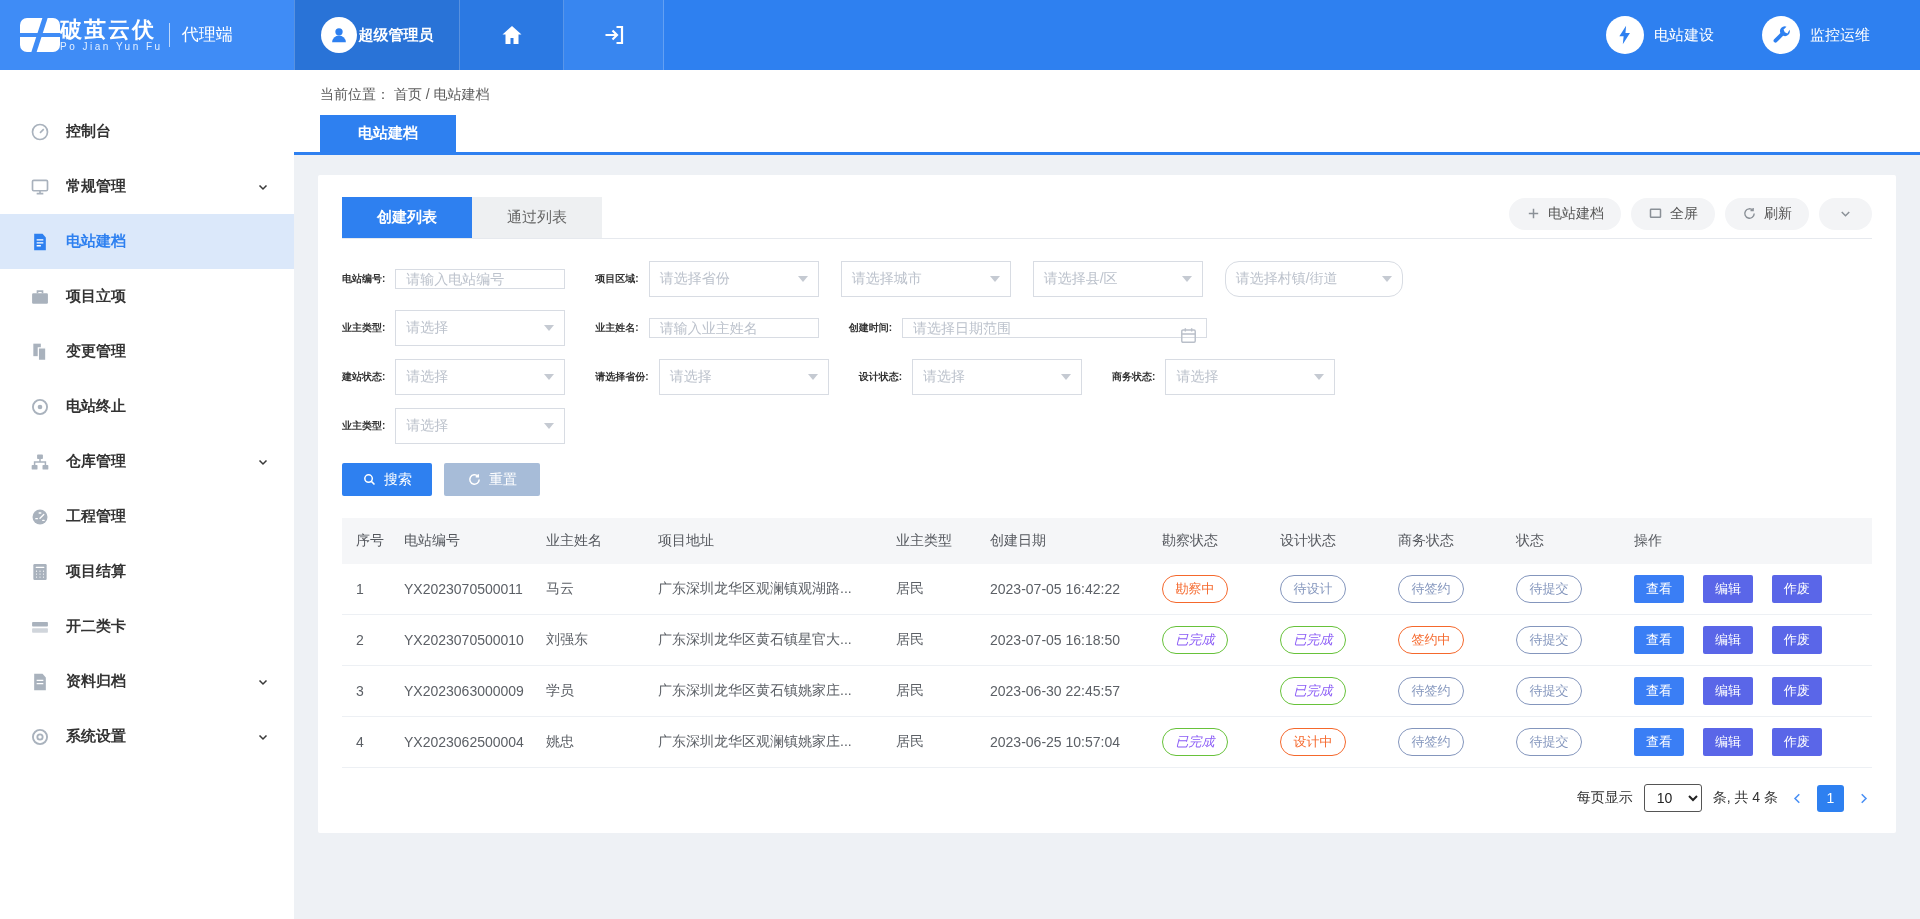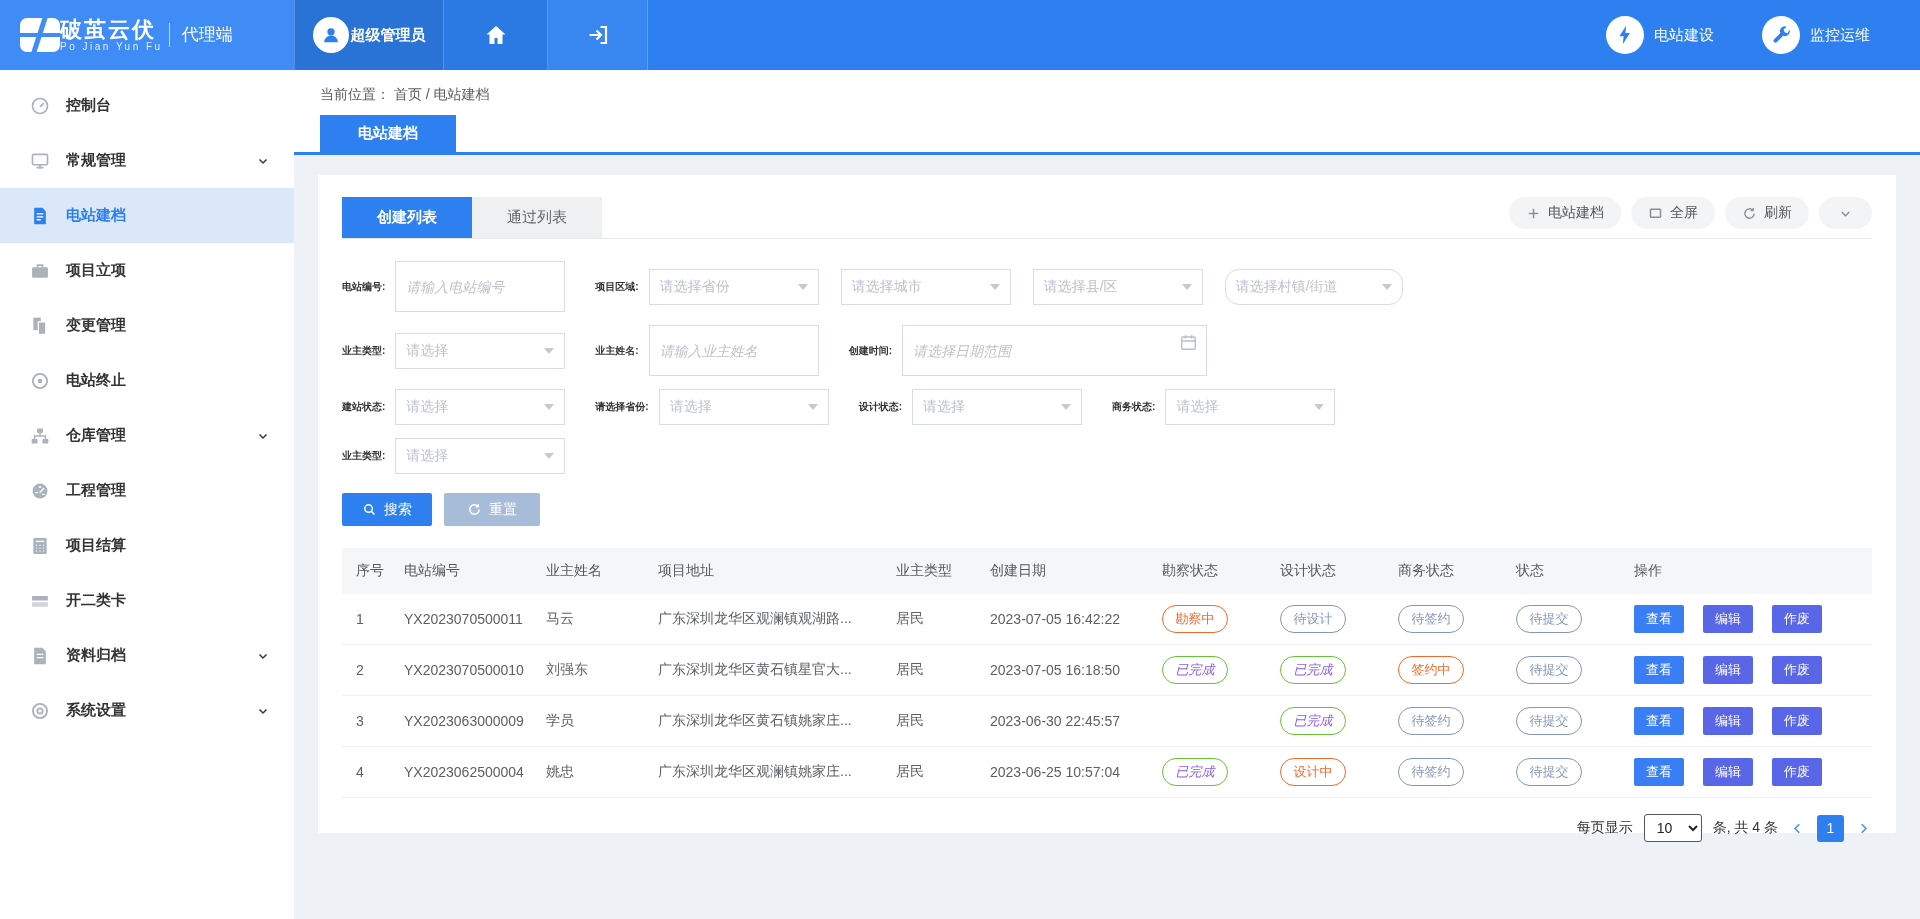"超级管理员" .user-block { width: 150px -> 166px }
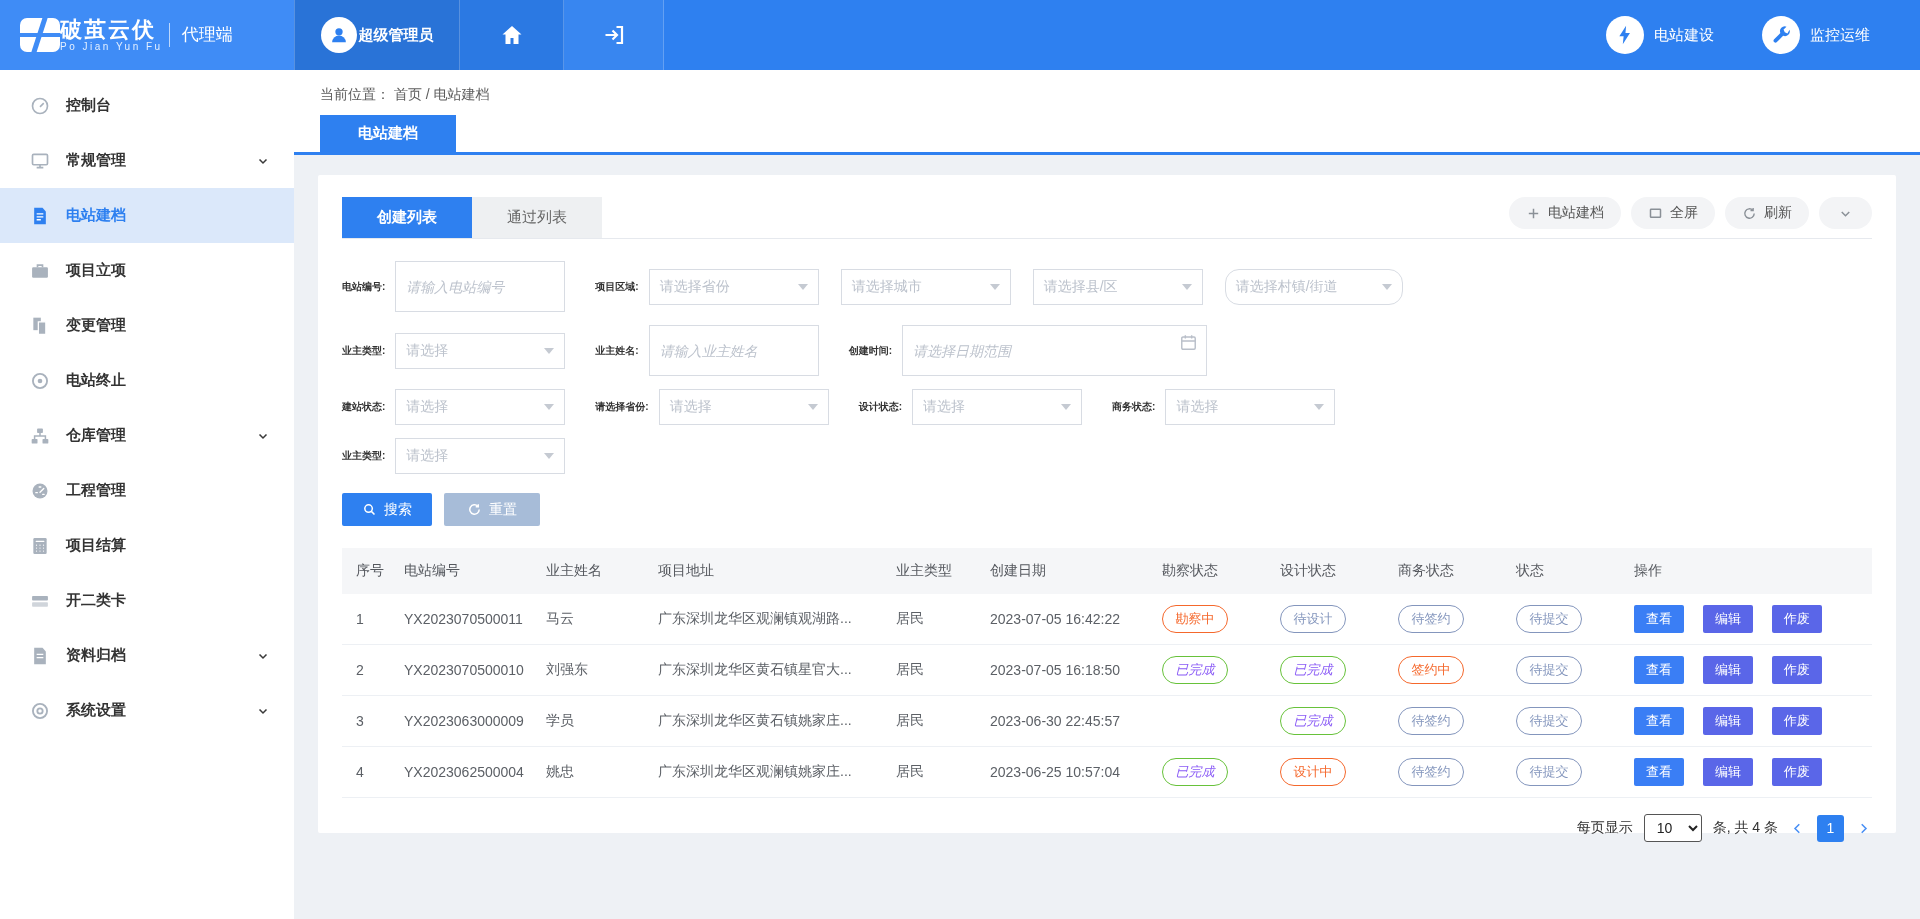"控制台" .sidebar { padding-top: 8px -> 34px }
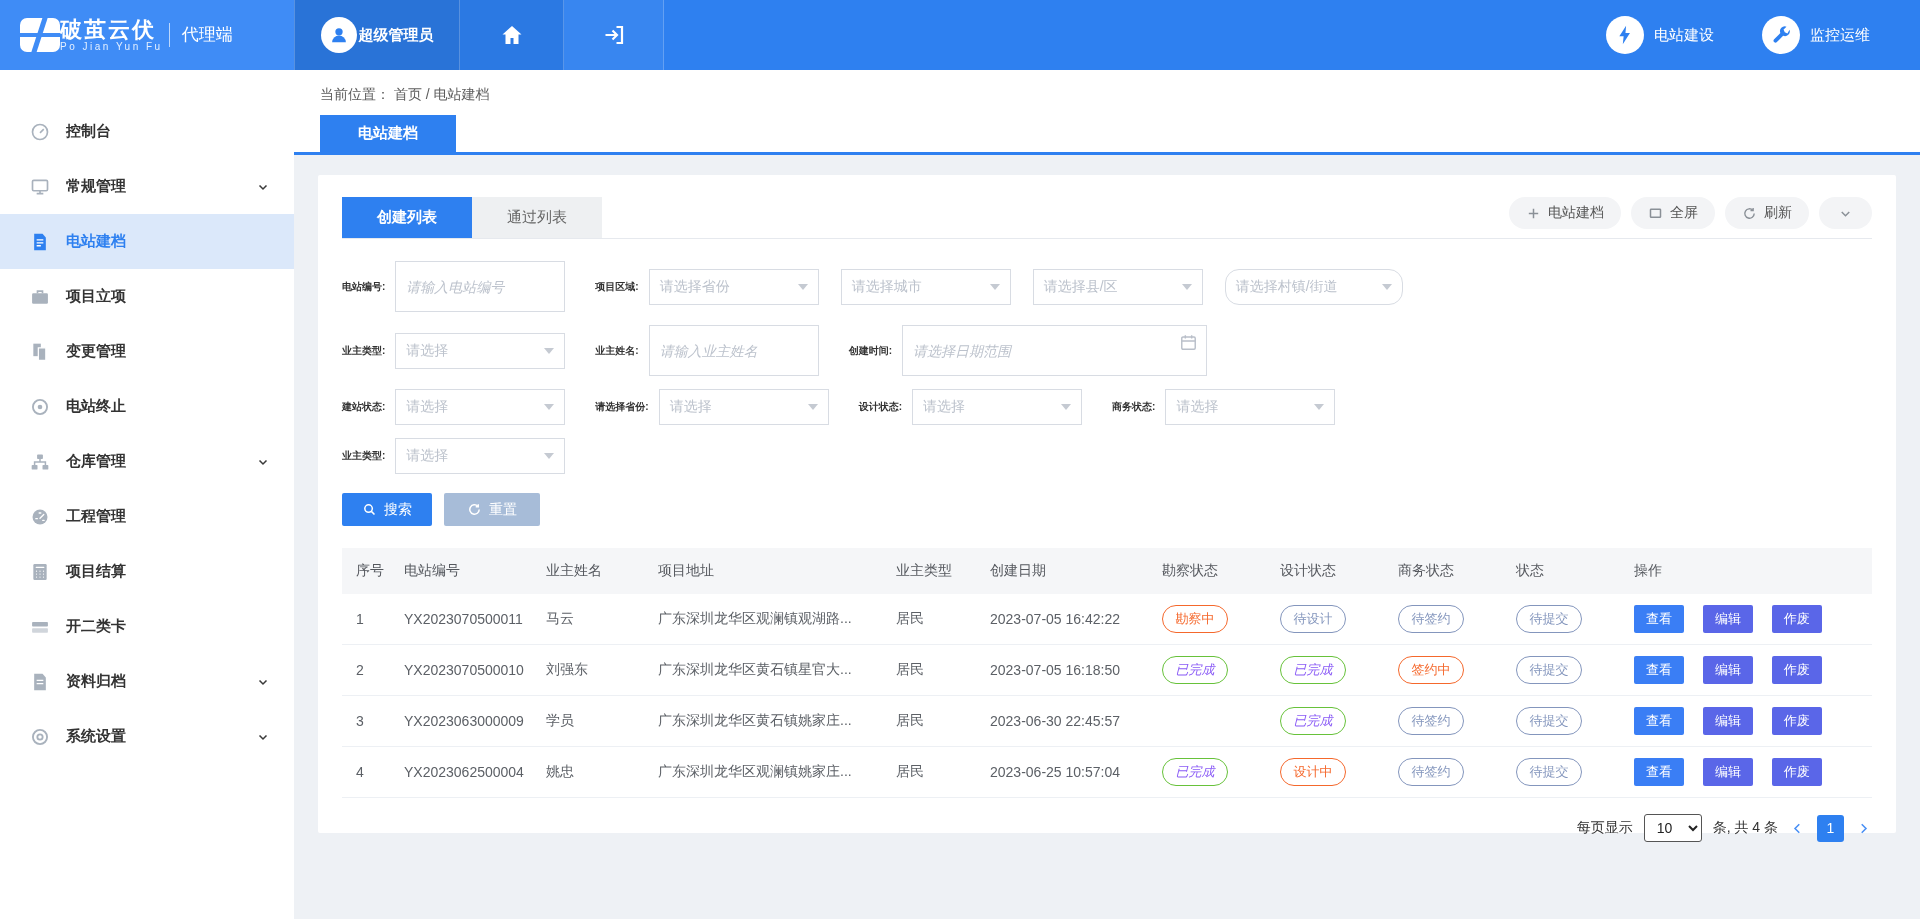"创建列表" .card-head { align-items: flex-start -> center }
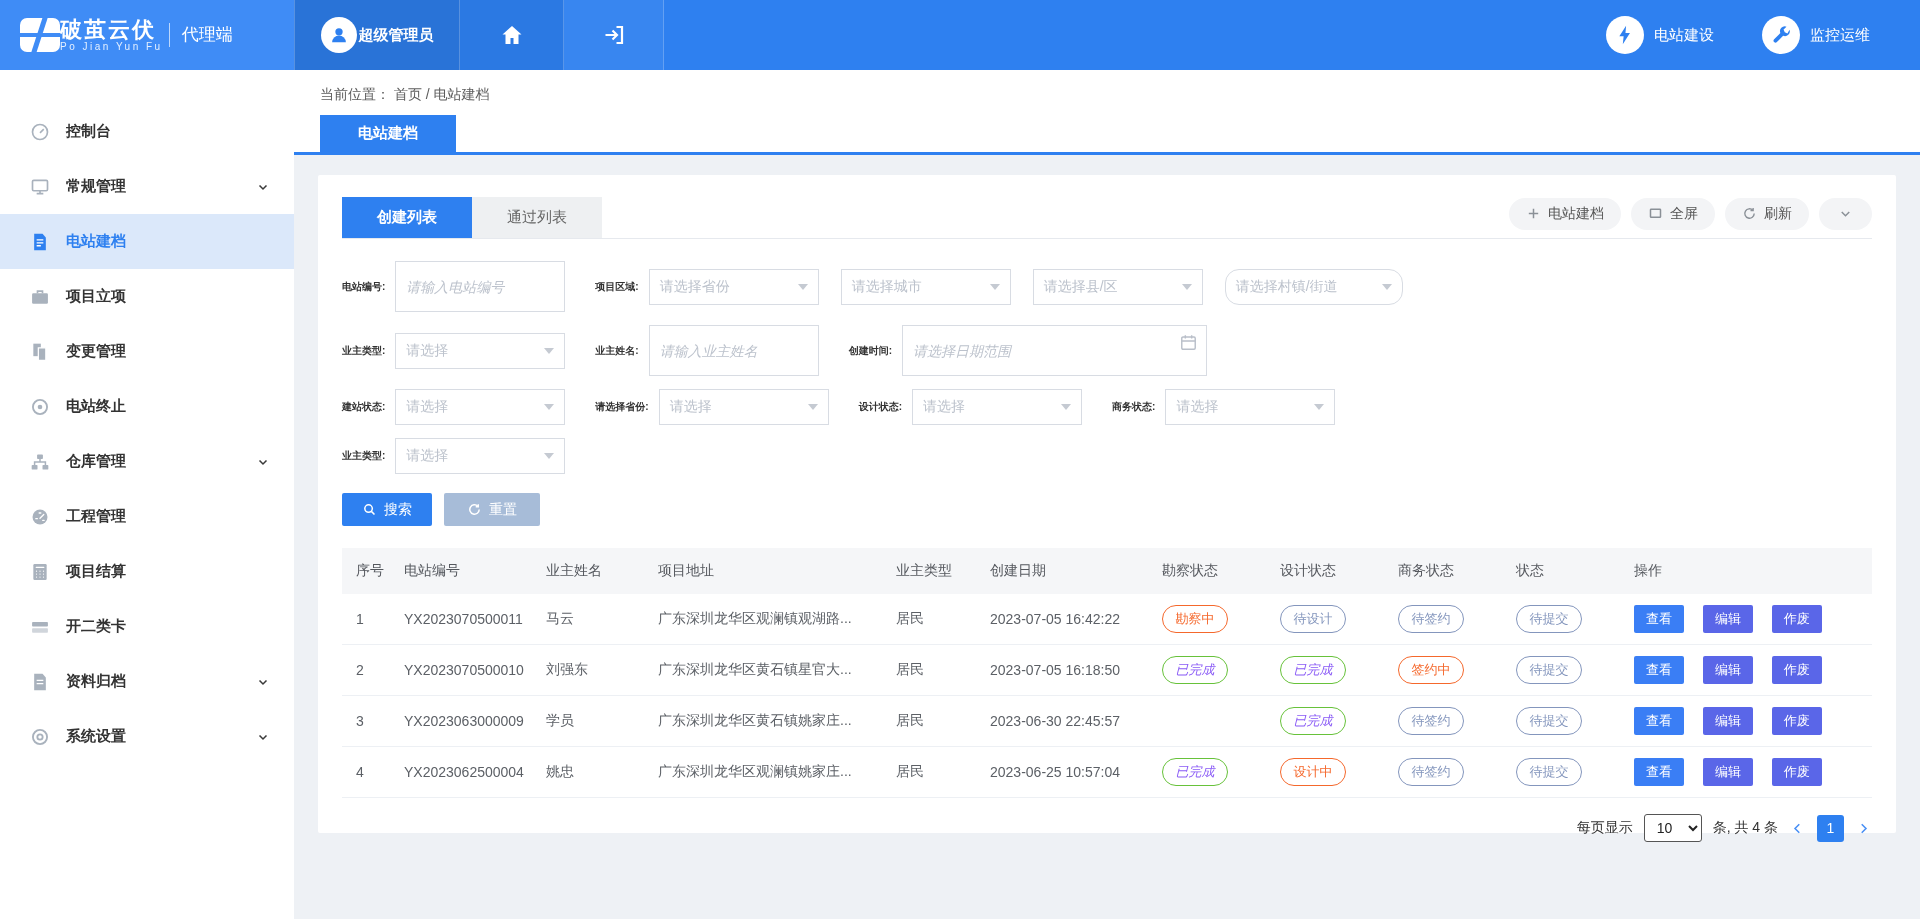"请输入电站编号" .fbox { font-style: italic -> none; height: 51px -> 20px }
